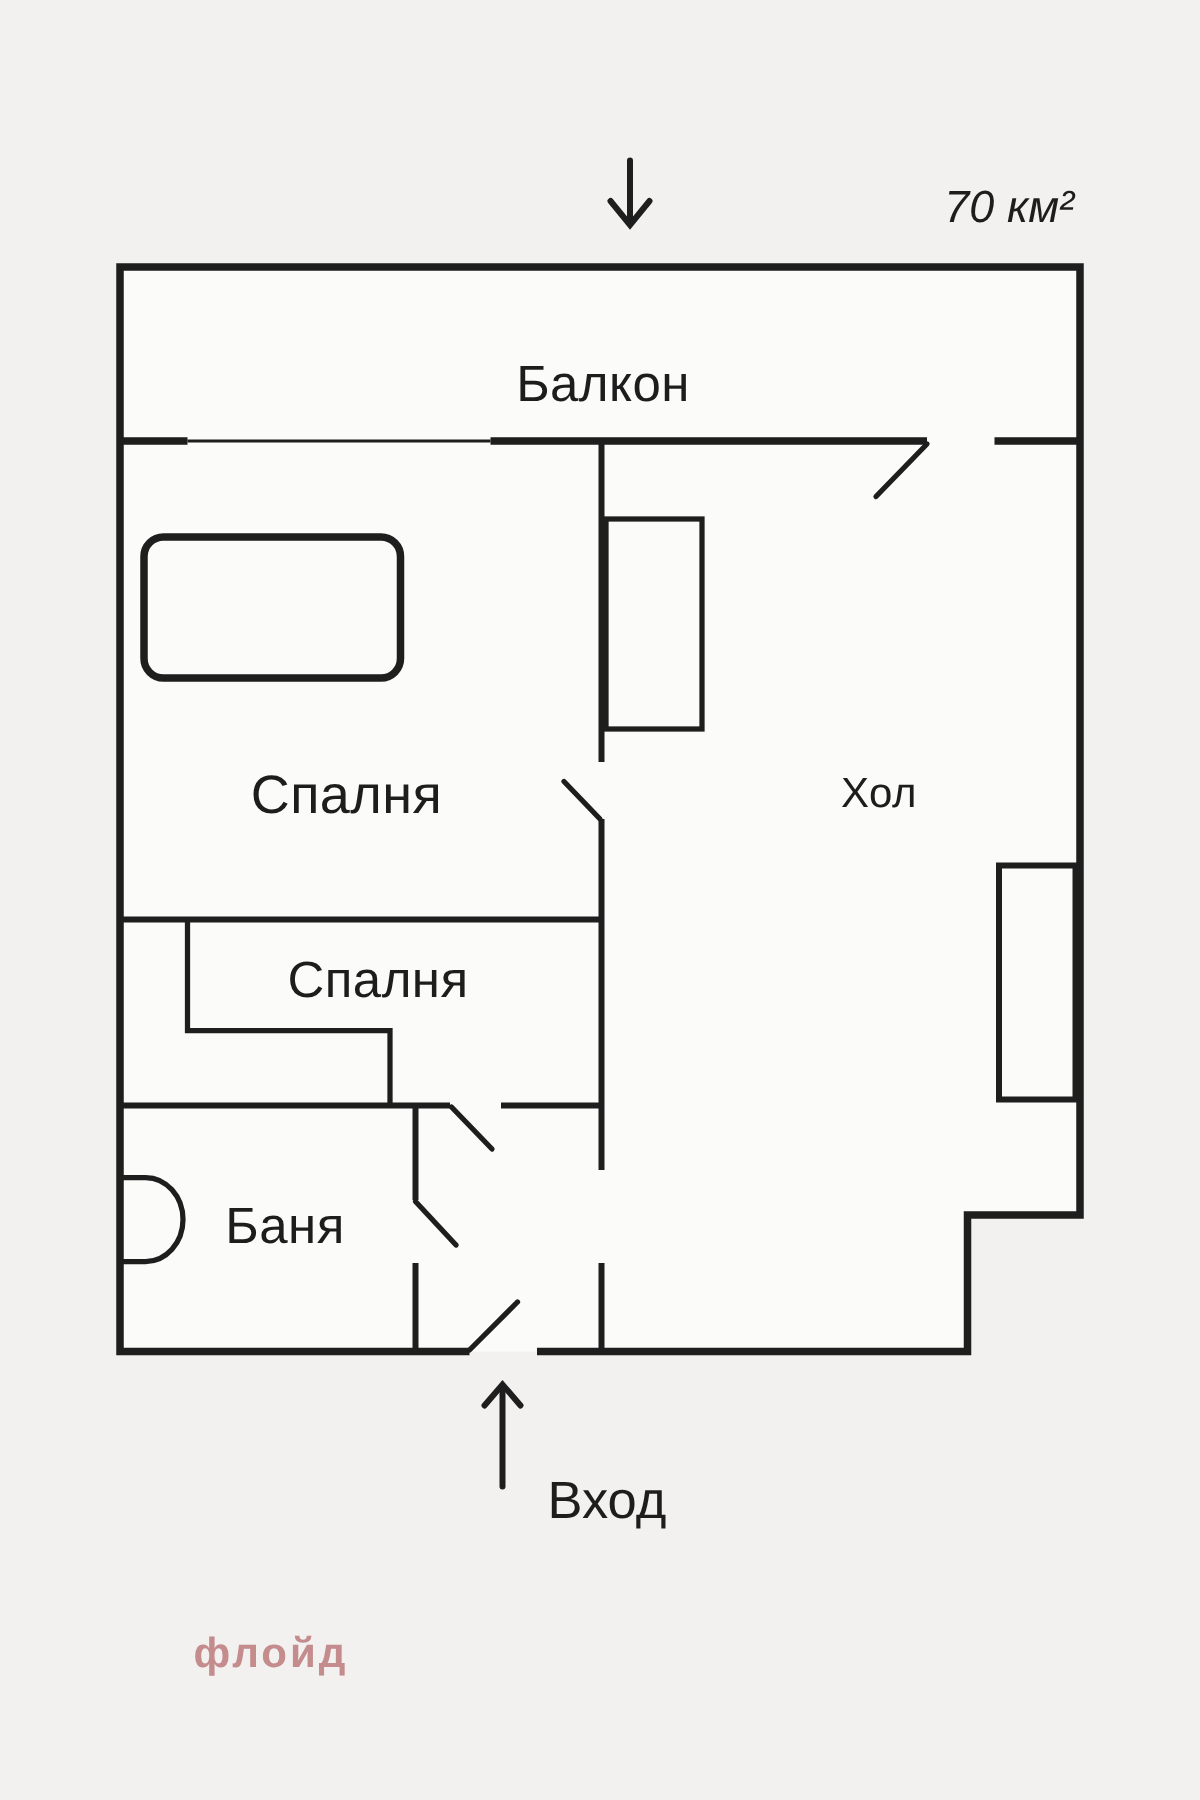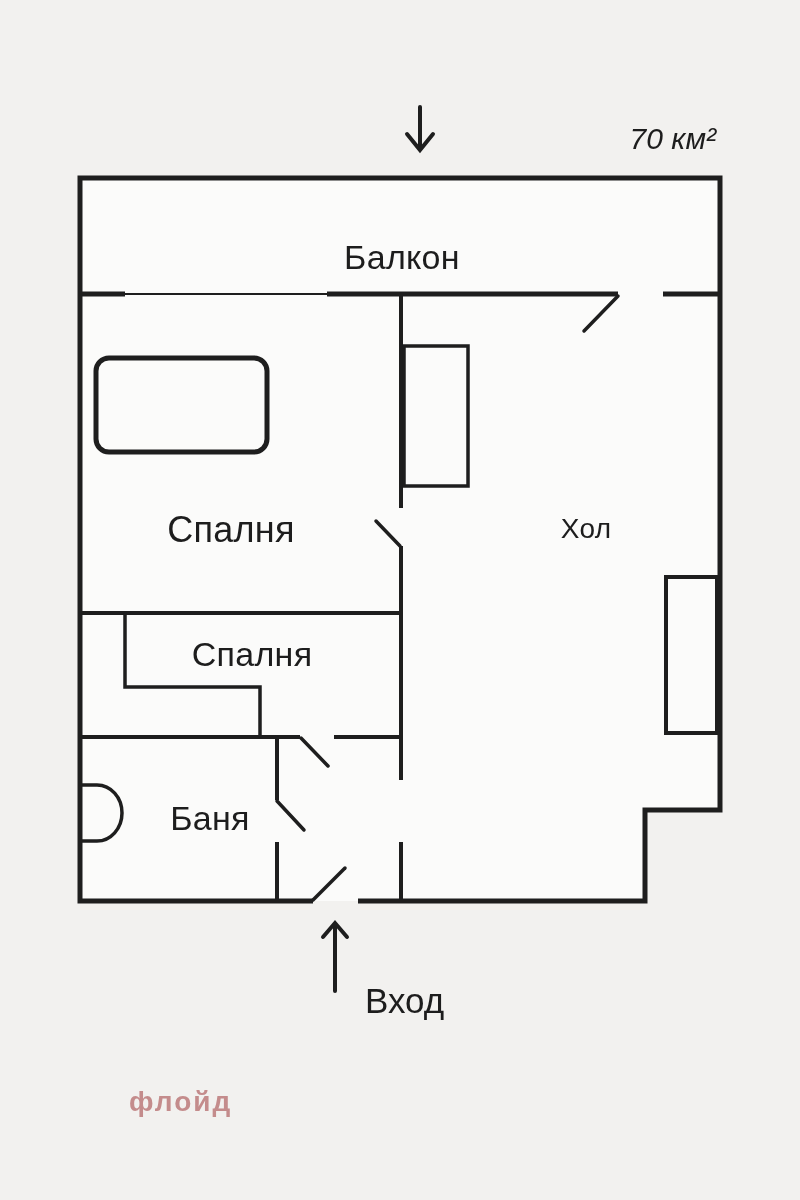"Баня" .bathroom-label { margin-left: 20px -> none }
